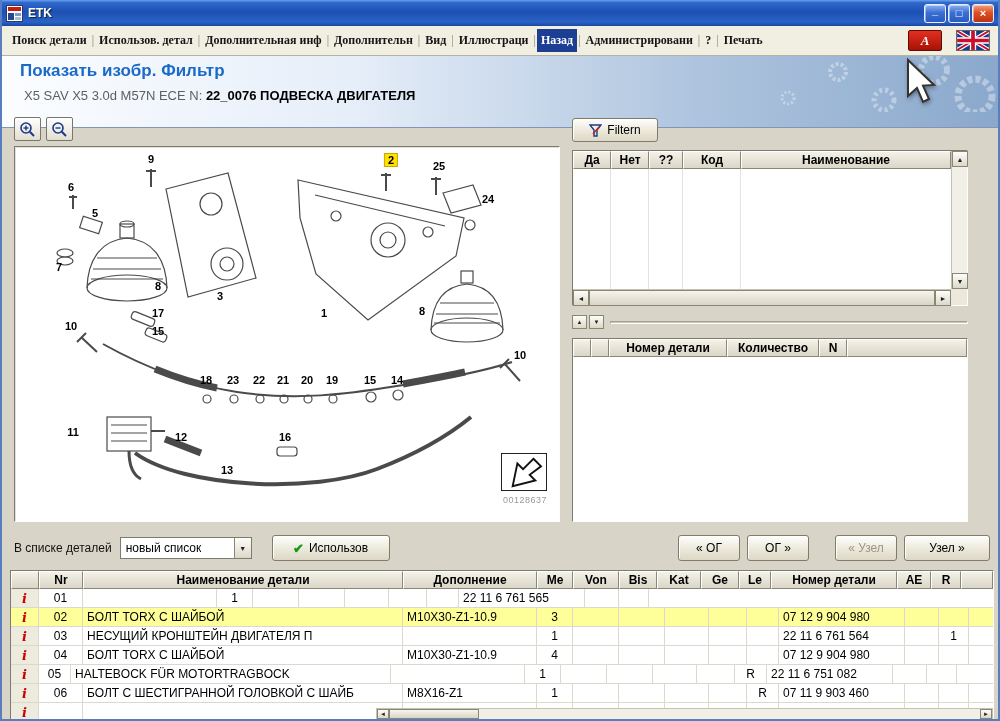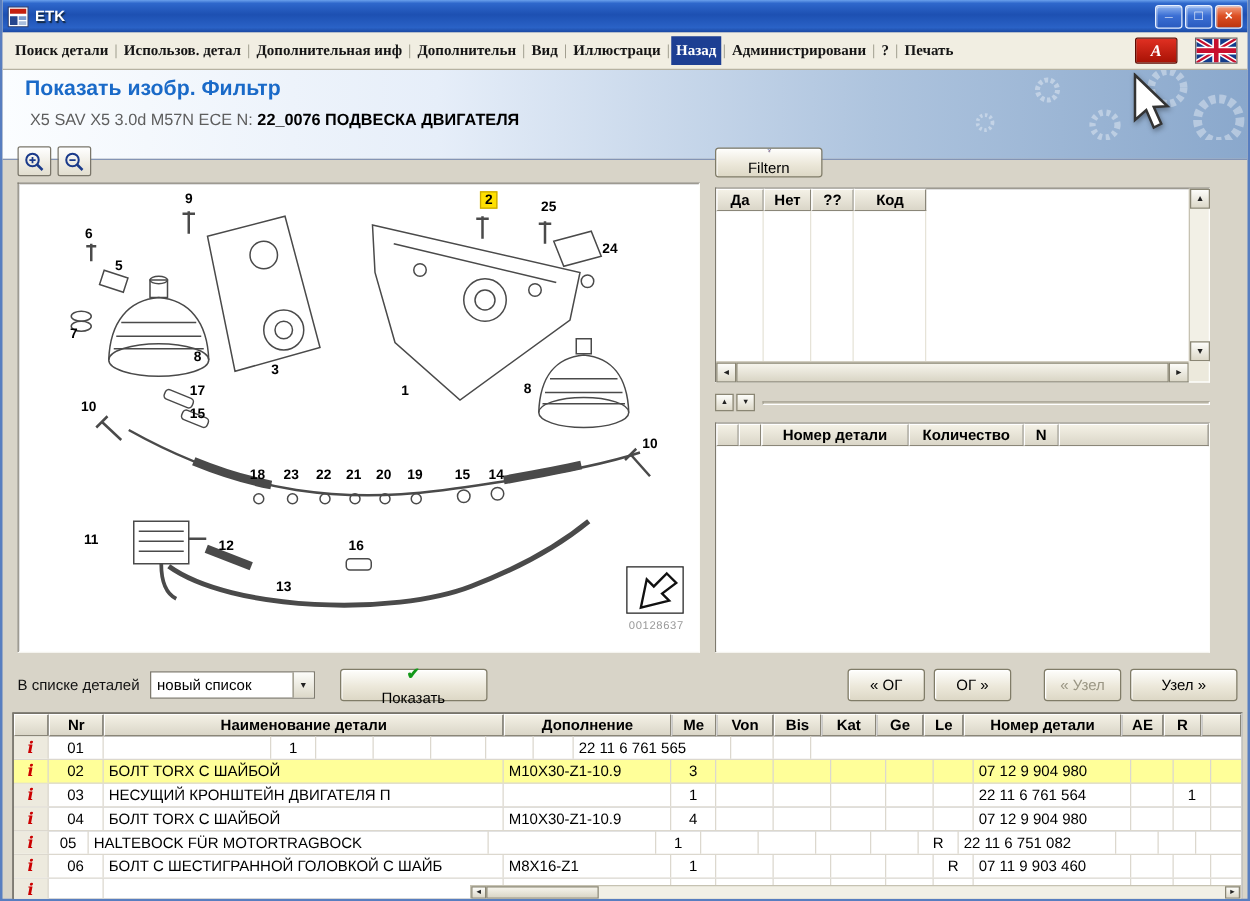"Filtern" .btn { flex-direction: column -> none }
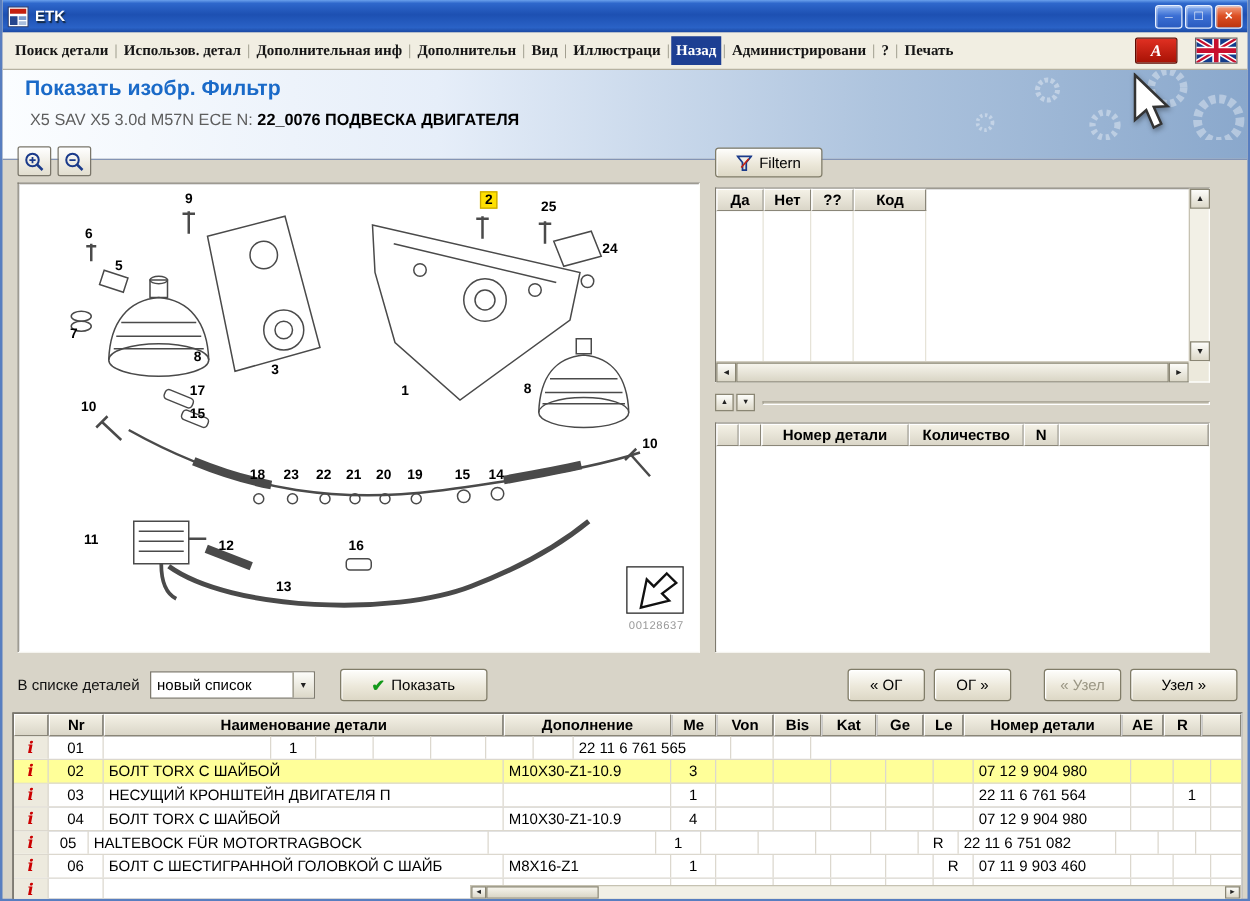"Наименование" div.th { html: none -> <div>Наименование</div> }
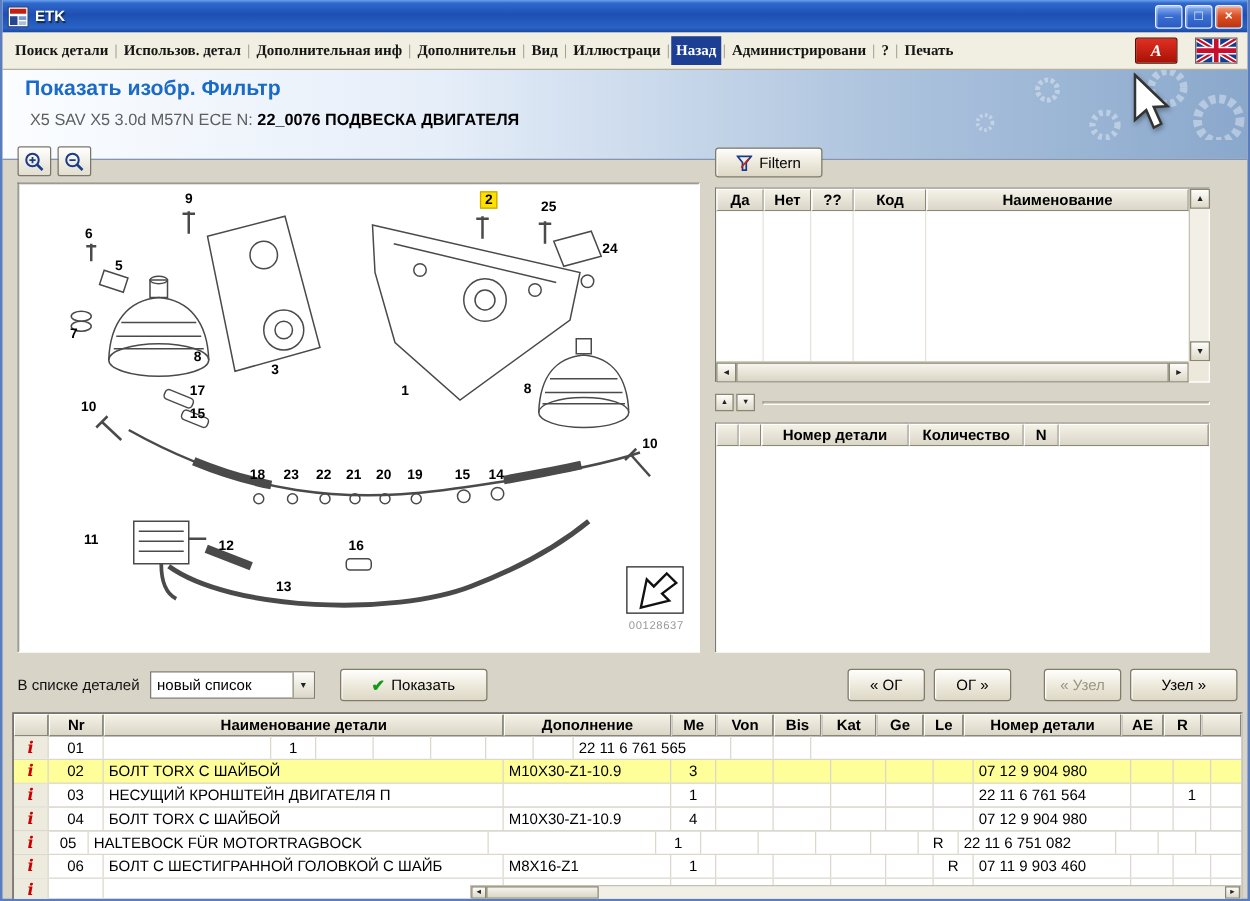"Показать" span { text: Показать -> Использов }
